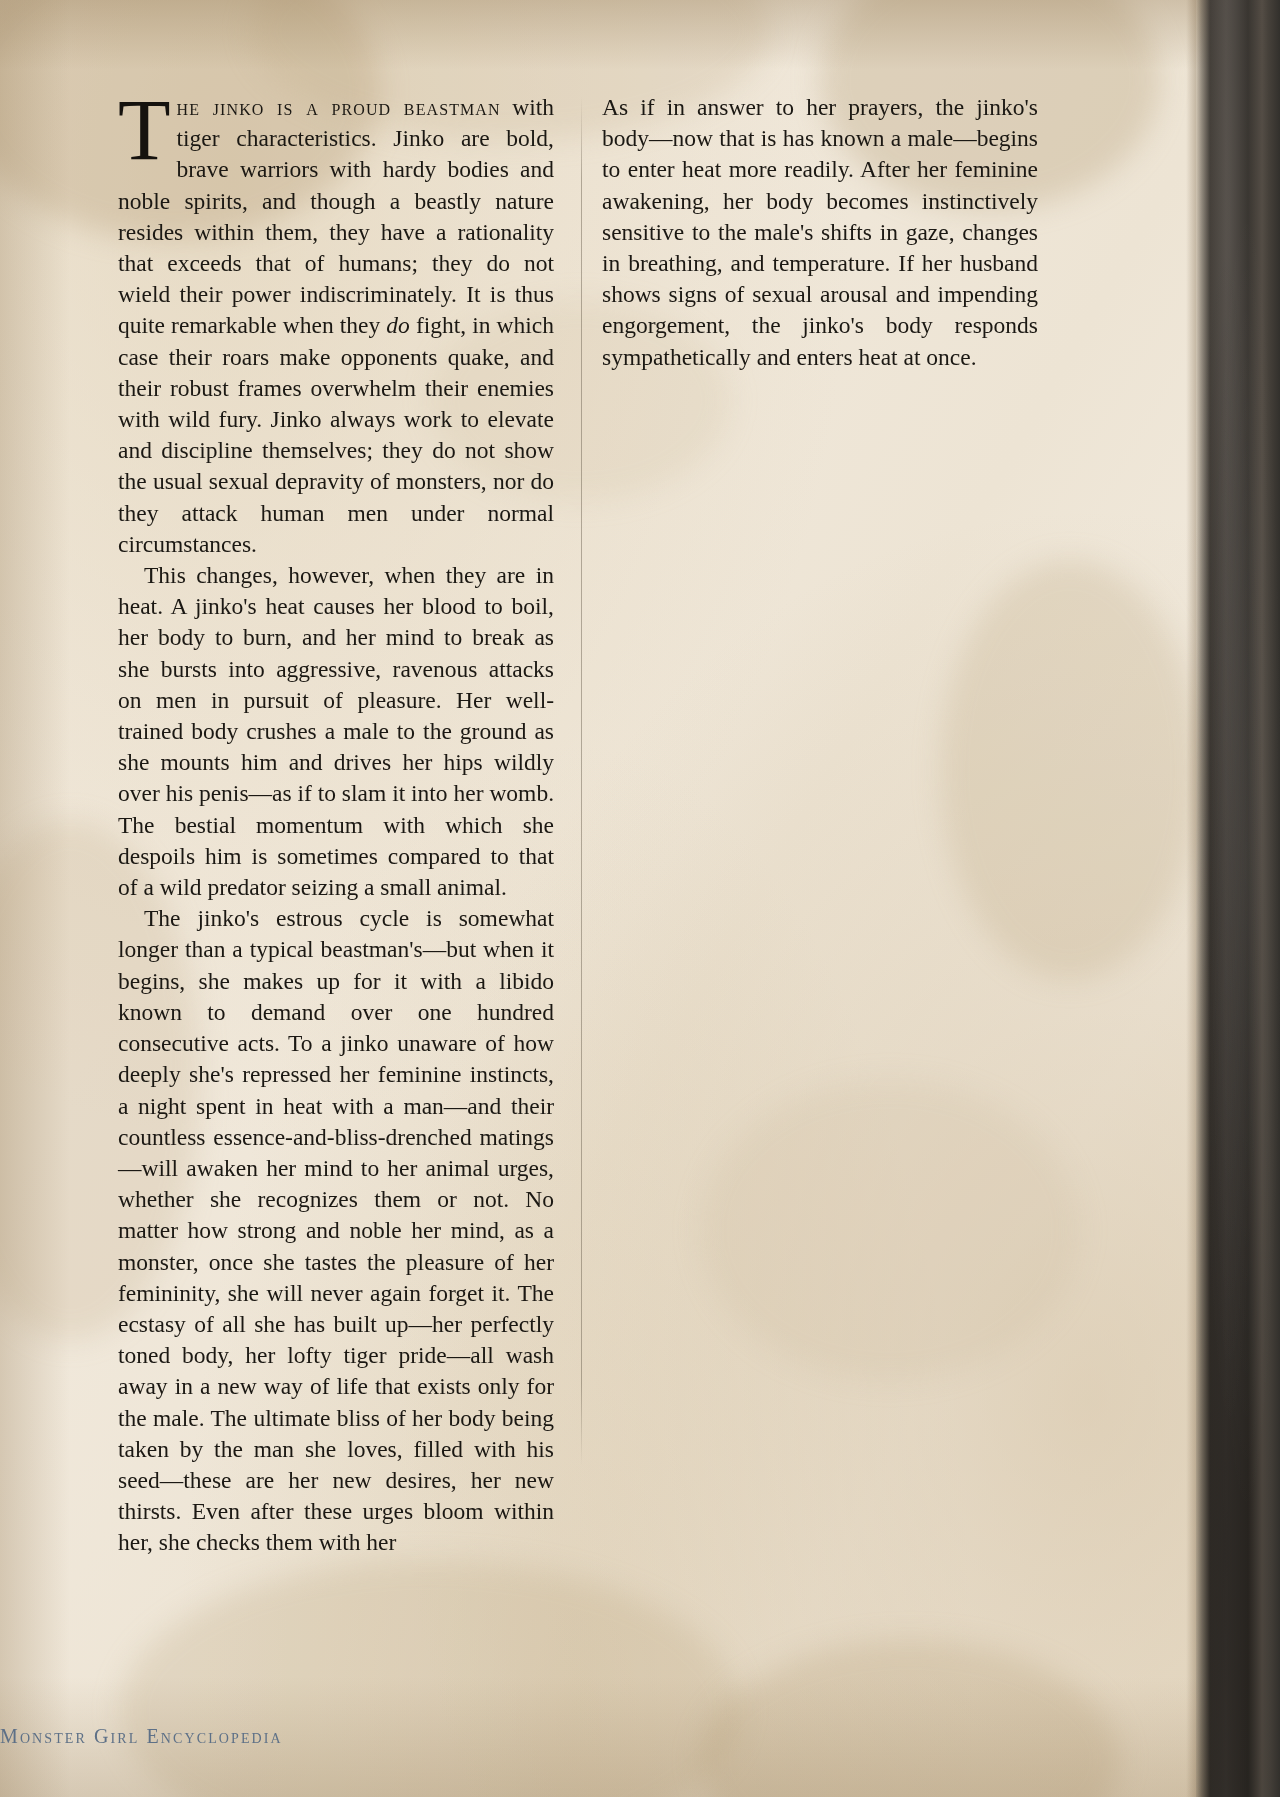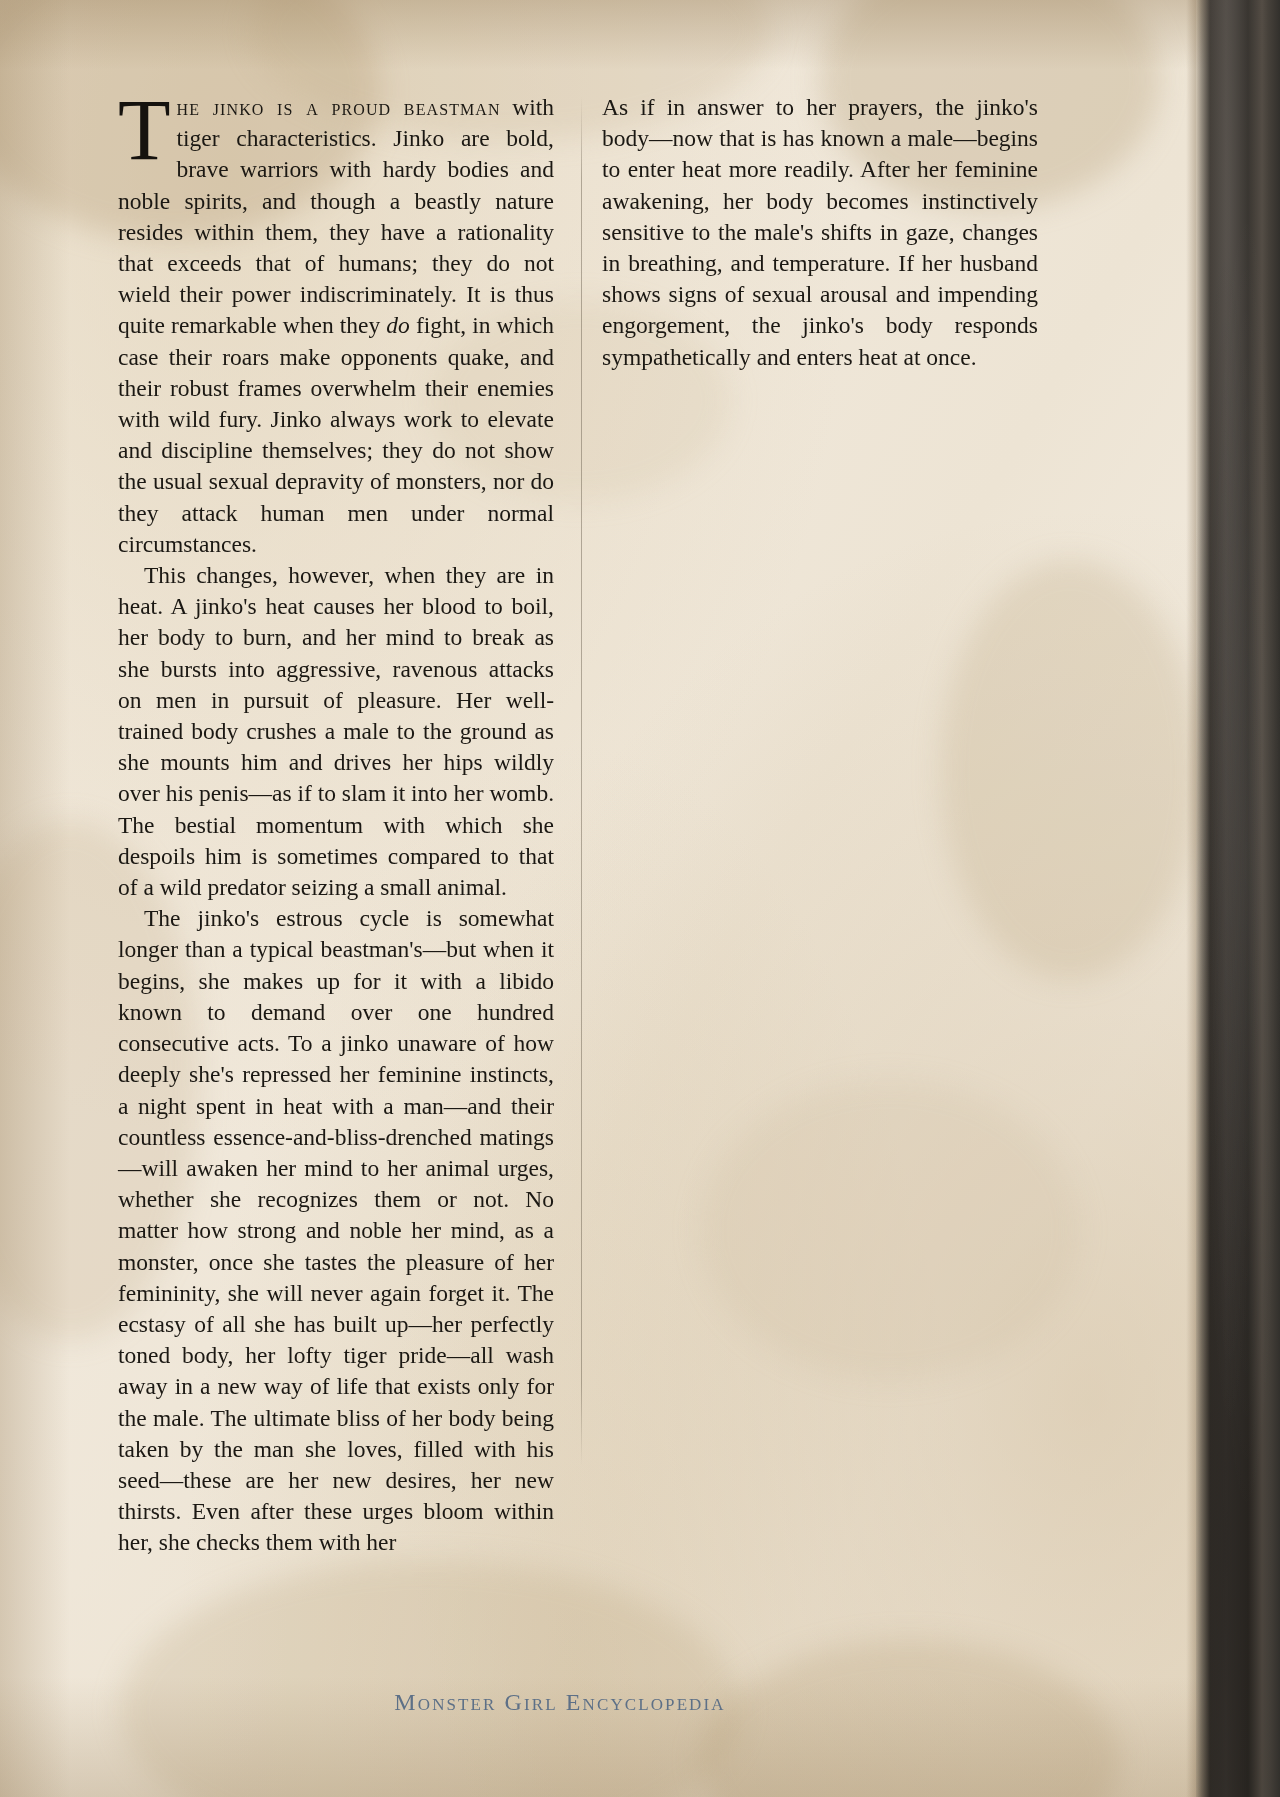"Monster Girl Encyclopedia" .footer { bottom: 81px -> 49px; font-size: 24px -> 20px; text-align: center -> left }
